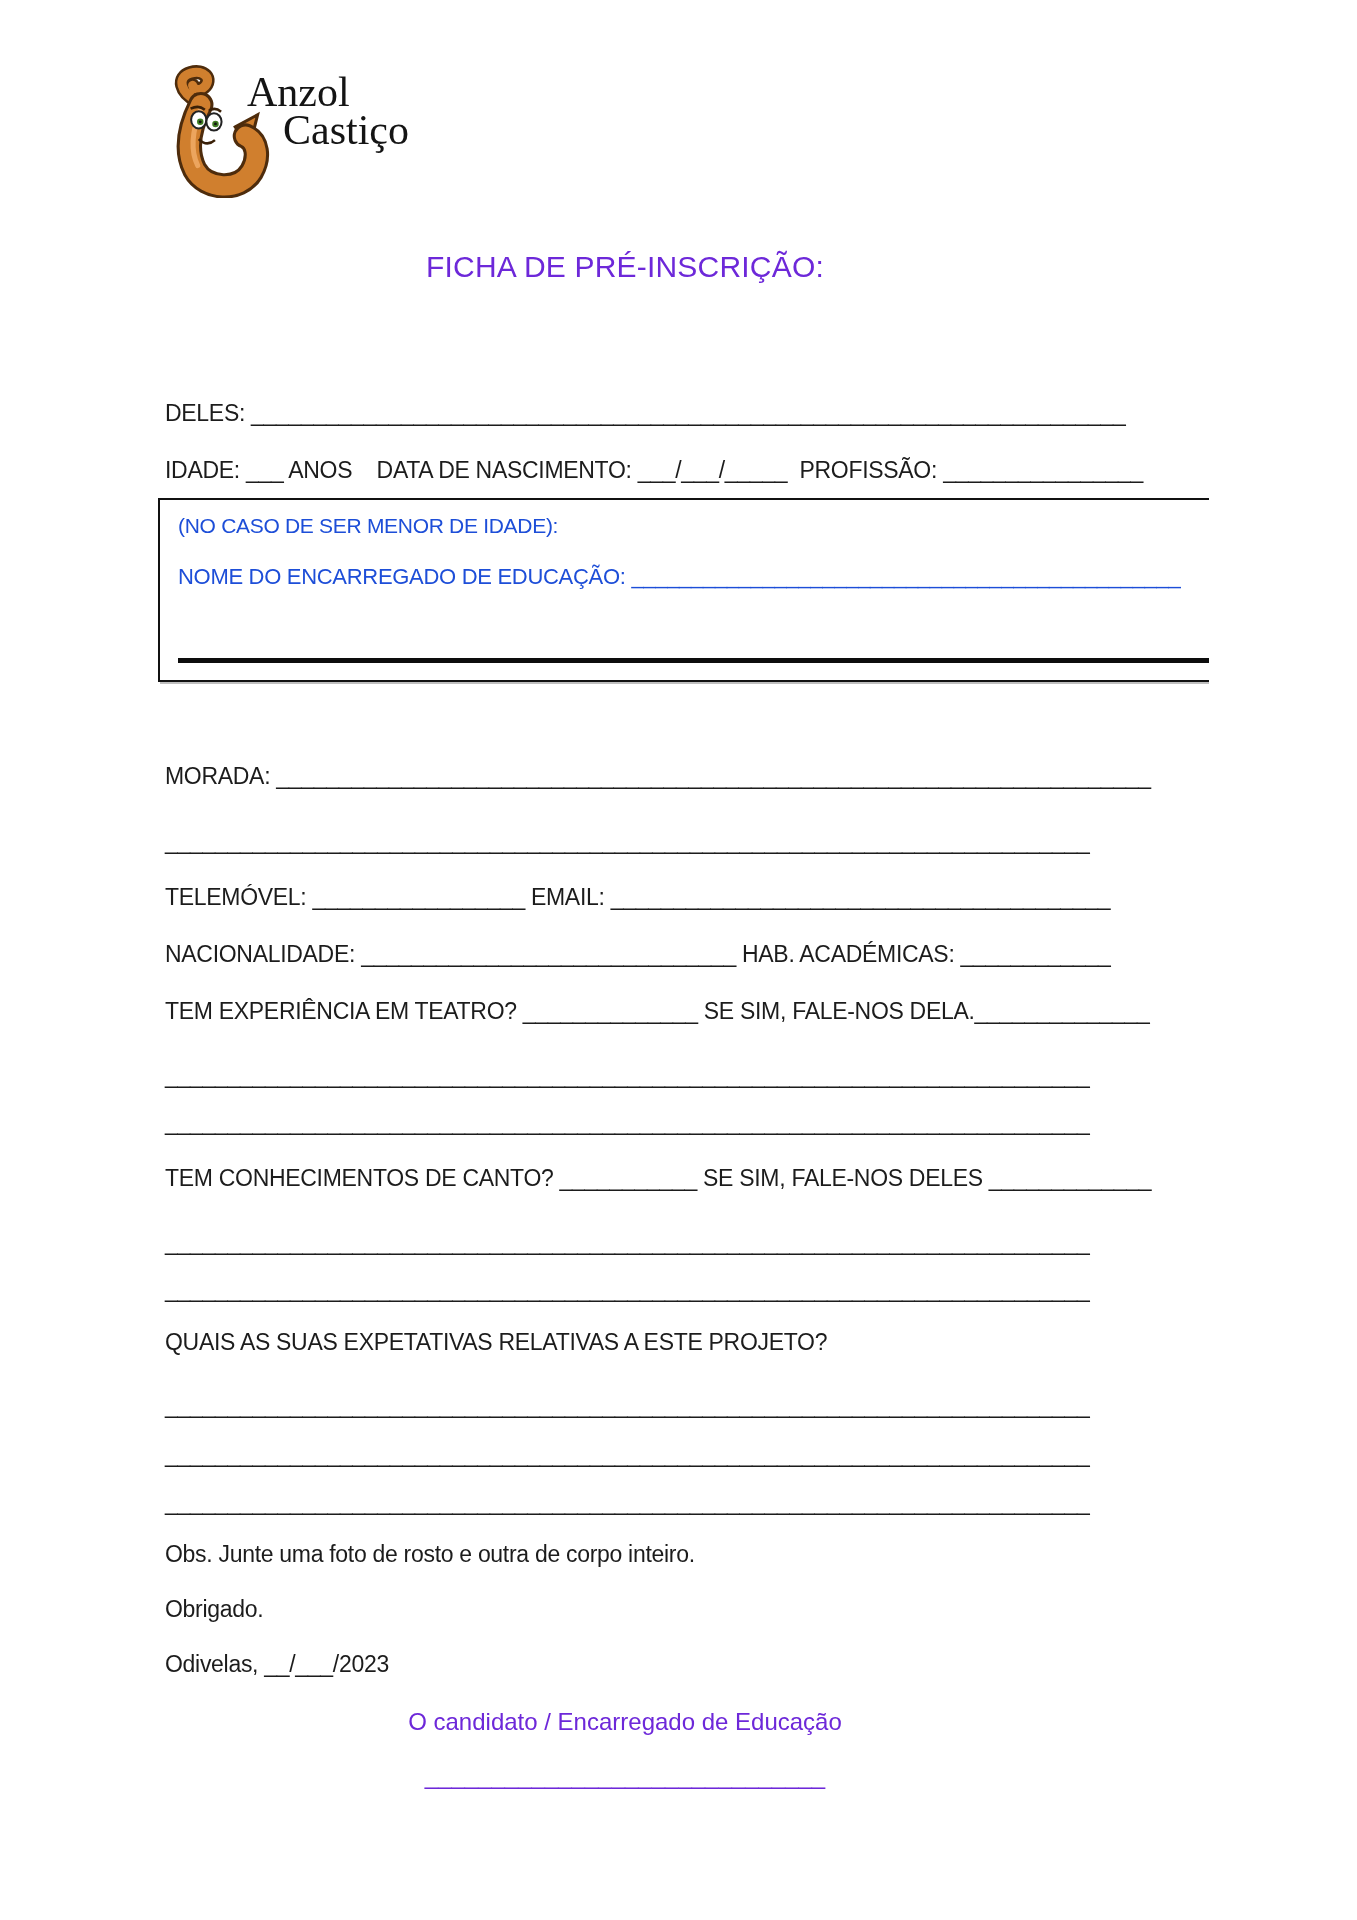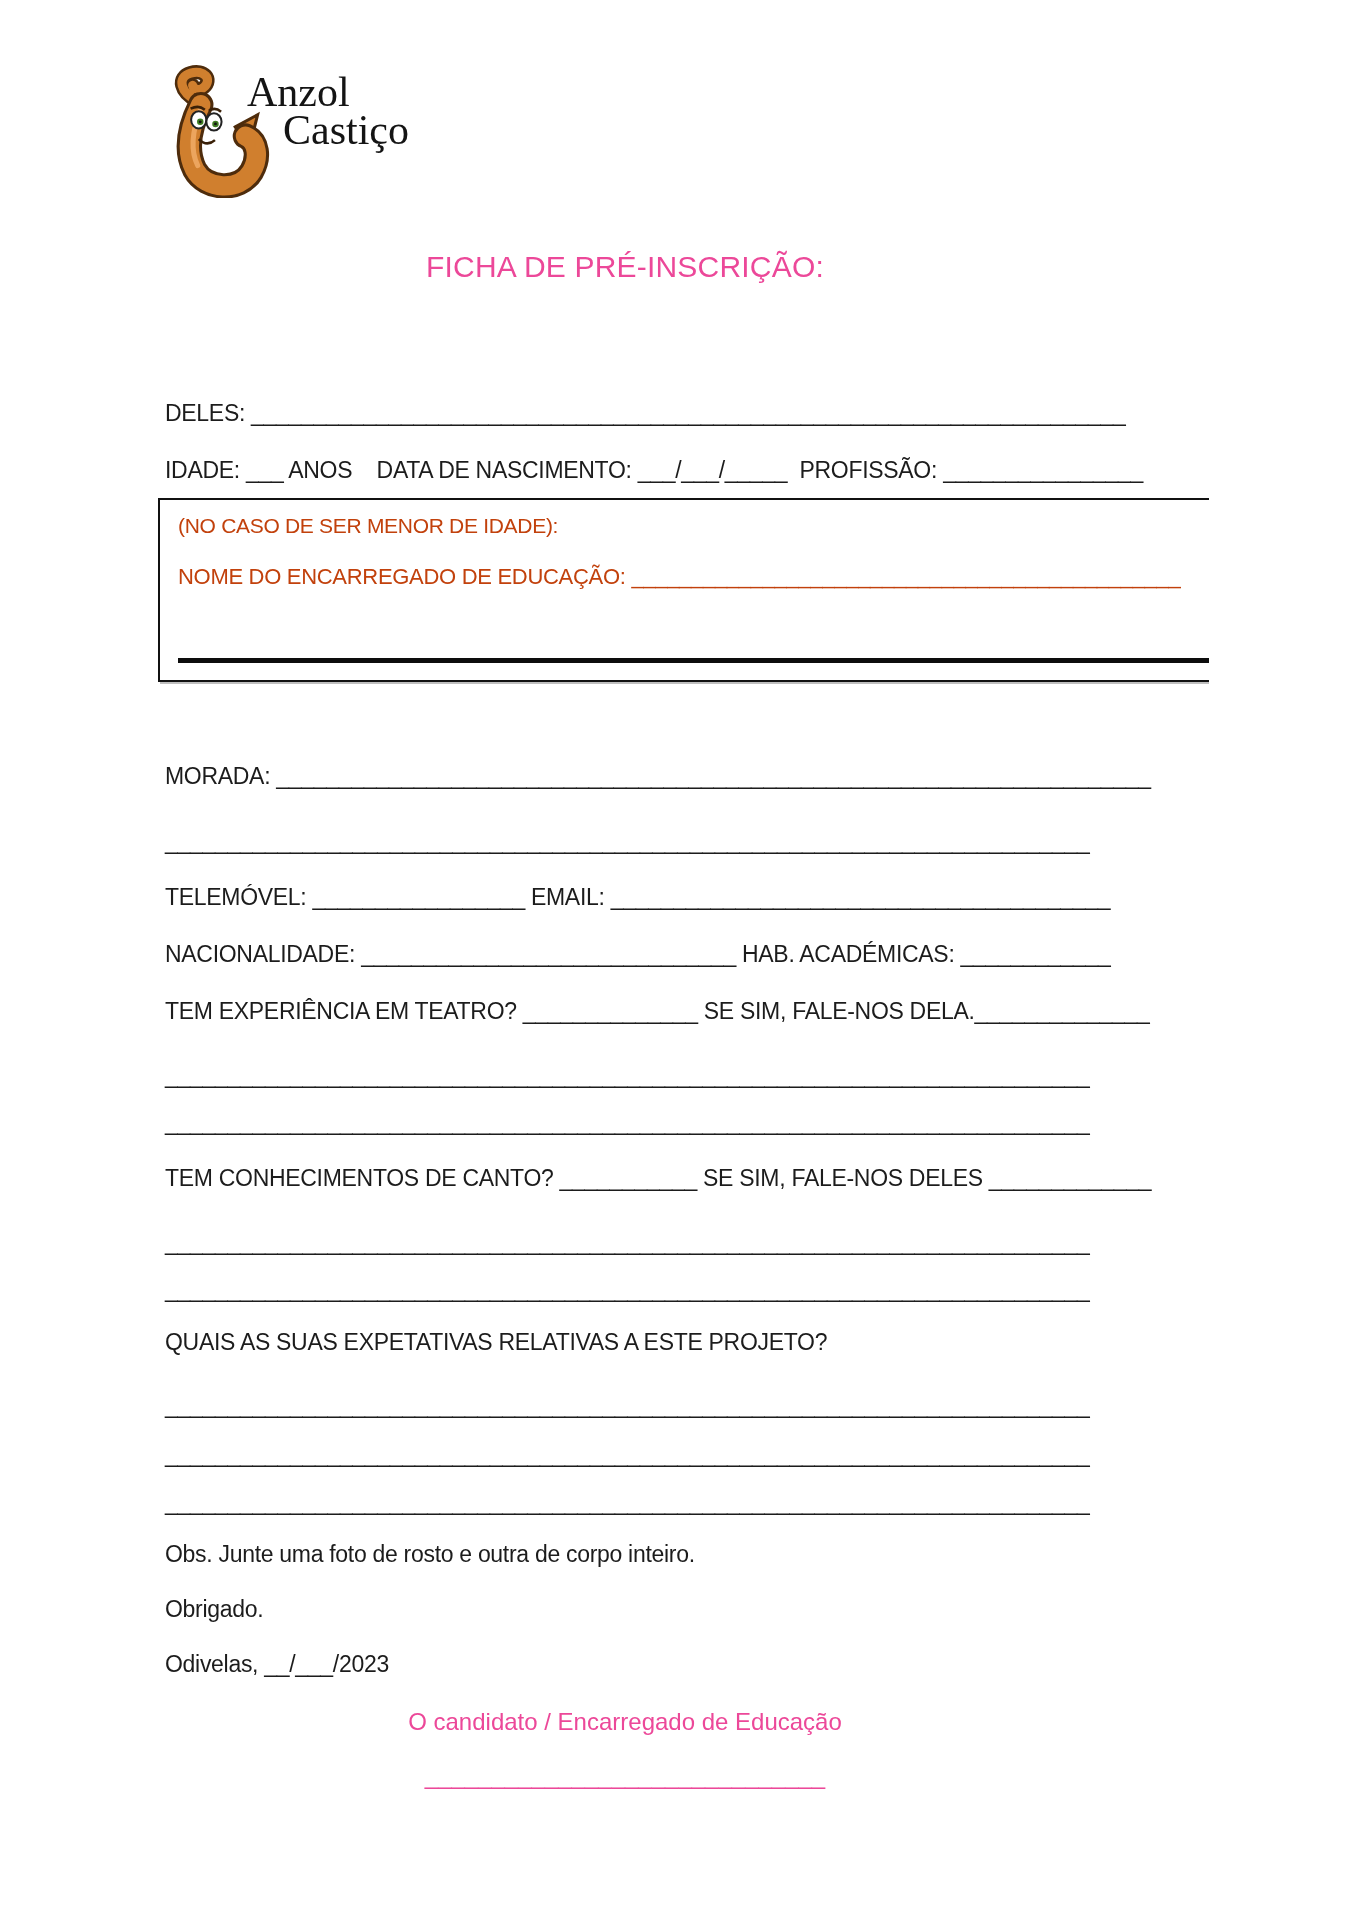"FICHA DE PRÉ-INSCRIÇÃO:" .center-col { color: #ec4899 -> #6d28d9 }
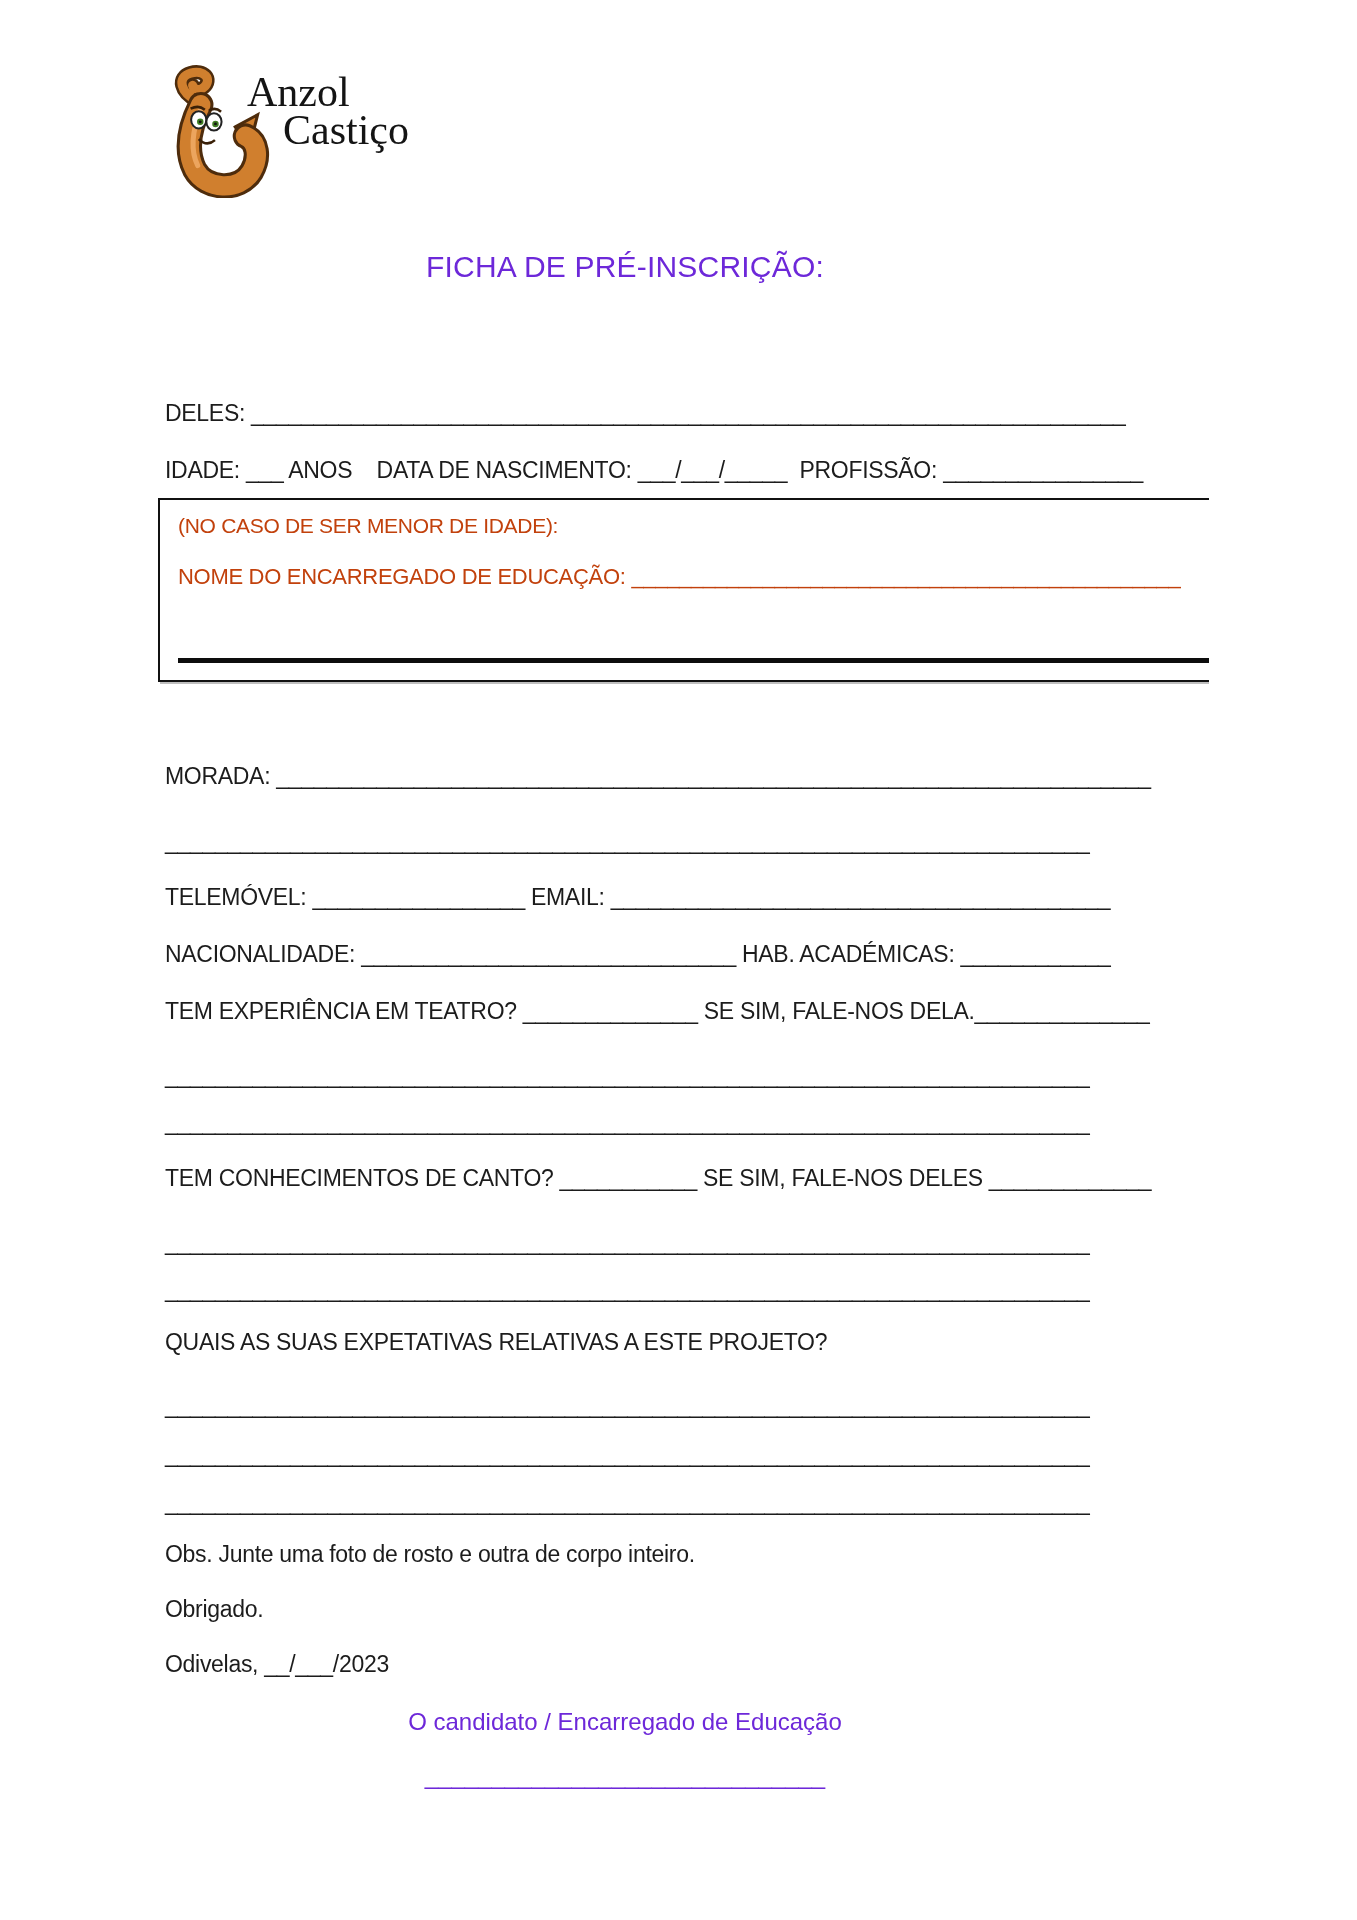"(NO CASO DE SER MENOR" .box-line { color: #c2410c -> #1d4ed8 }
